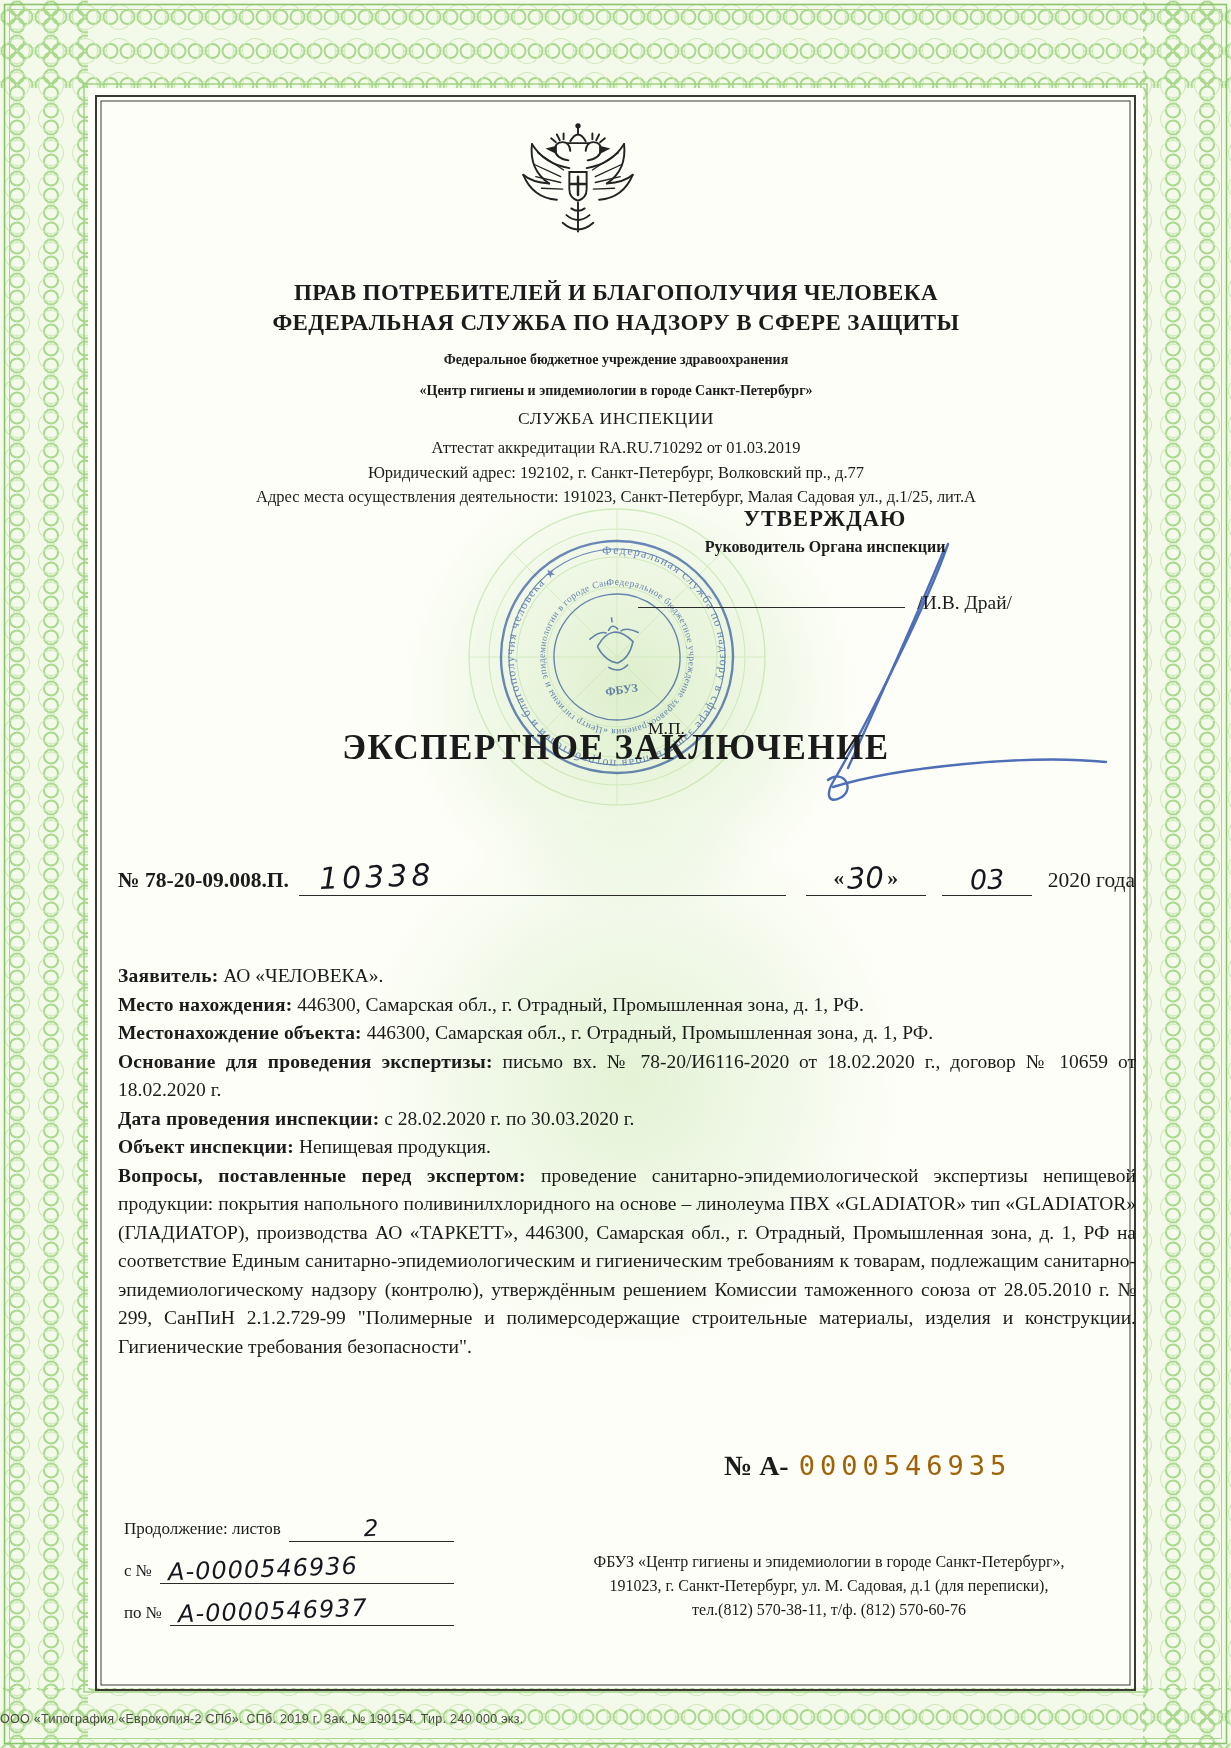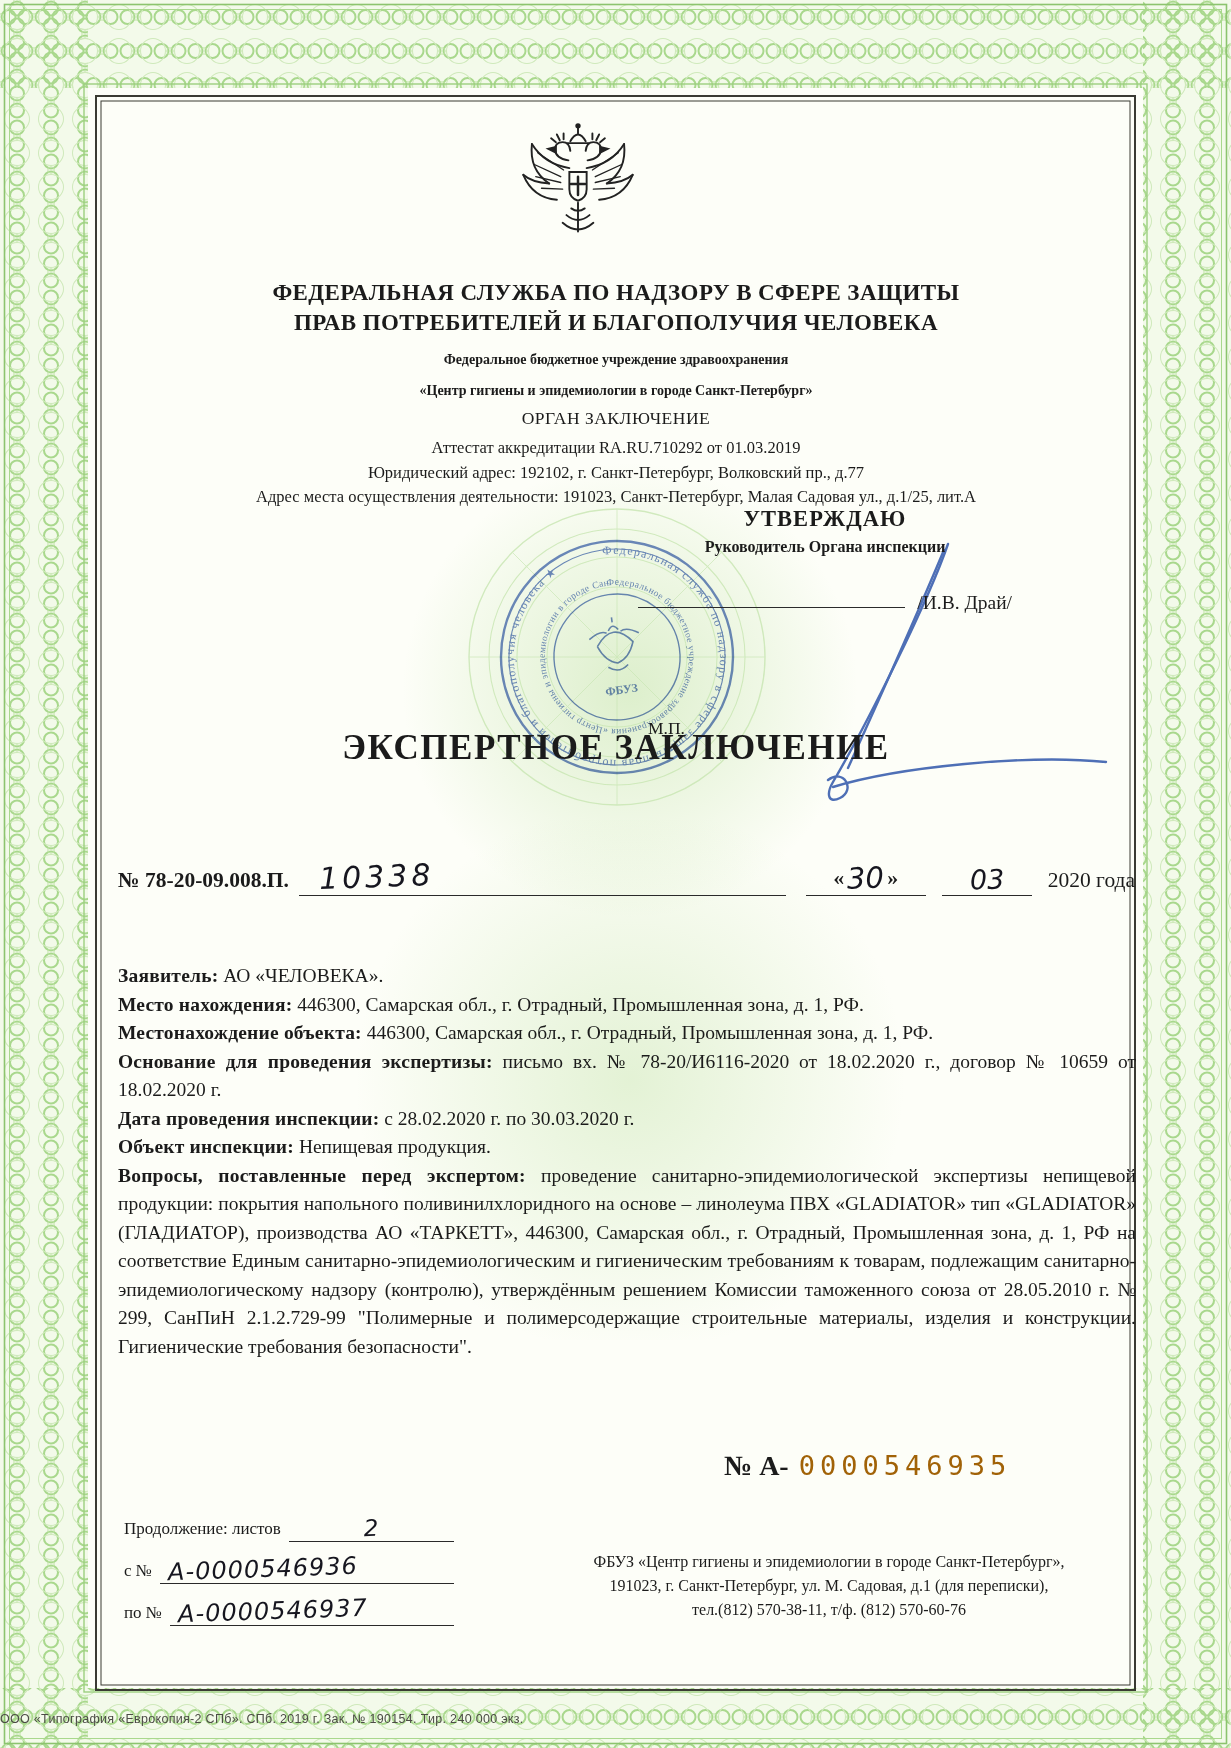"ФЕДЕРАЛЬНАЯ СЛУЖБА ПО НАДЗОРУ В СФЕРЕ ЗАЩИТЫ" div { order: before "ПРАВ ПОТРЕБИТЕЛЕЙ И БЛАГОПОЛУЧИЯ" -> after "ПРАВ ПОТРЕБИТЕЛЕЙ И БЛАГОПОЛУЧИЯ" }
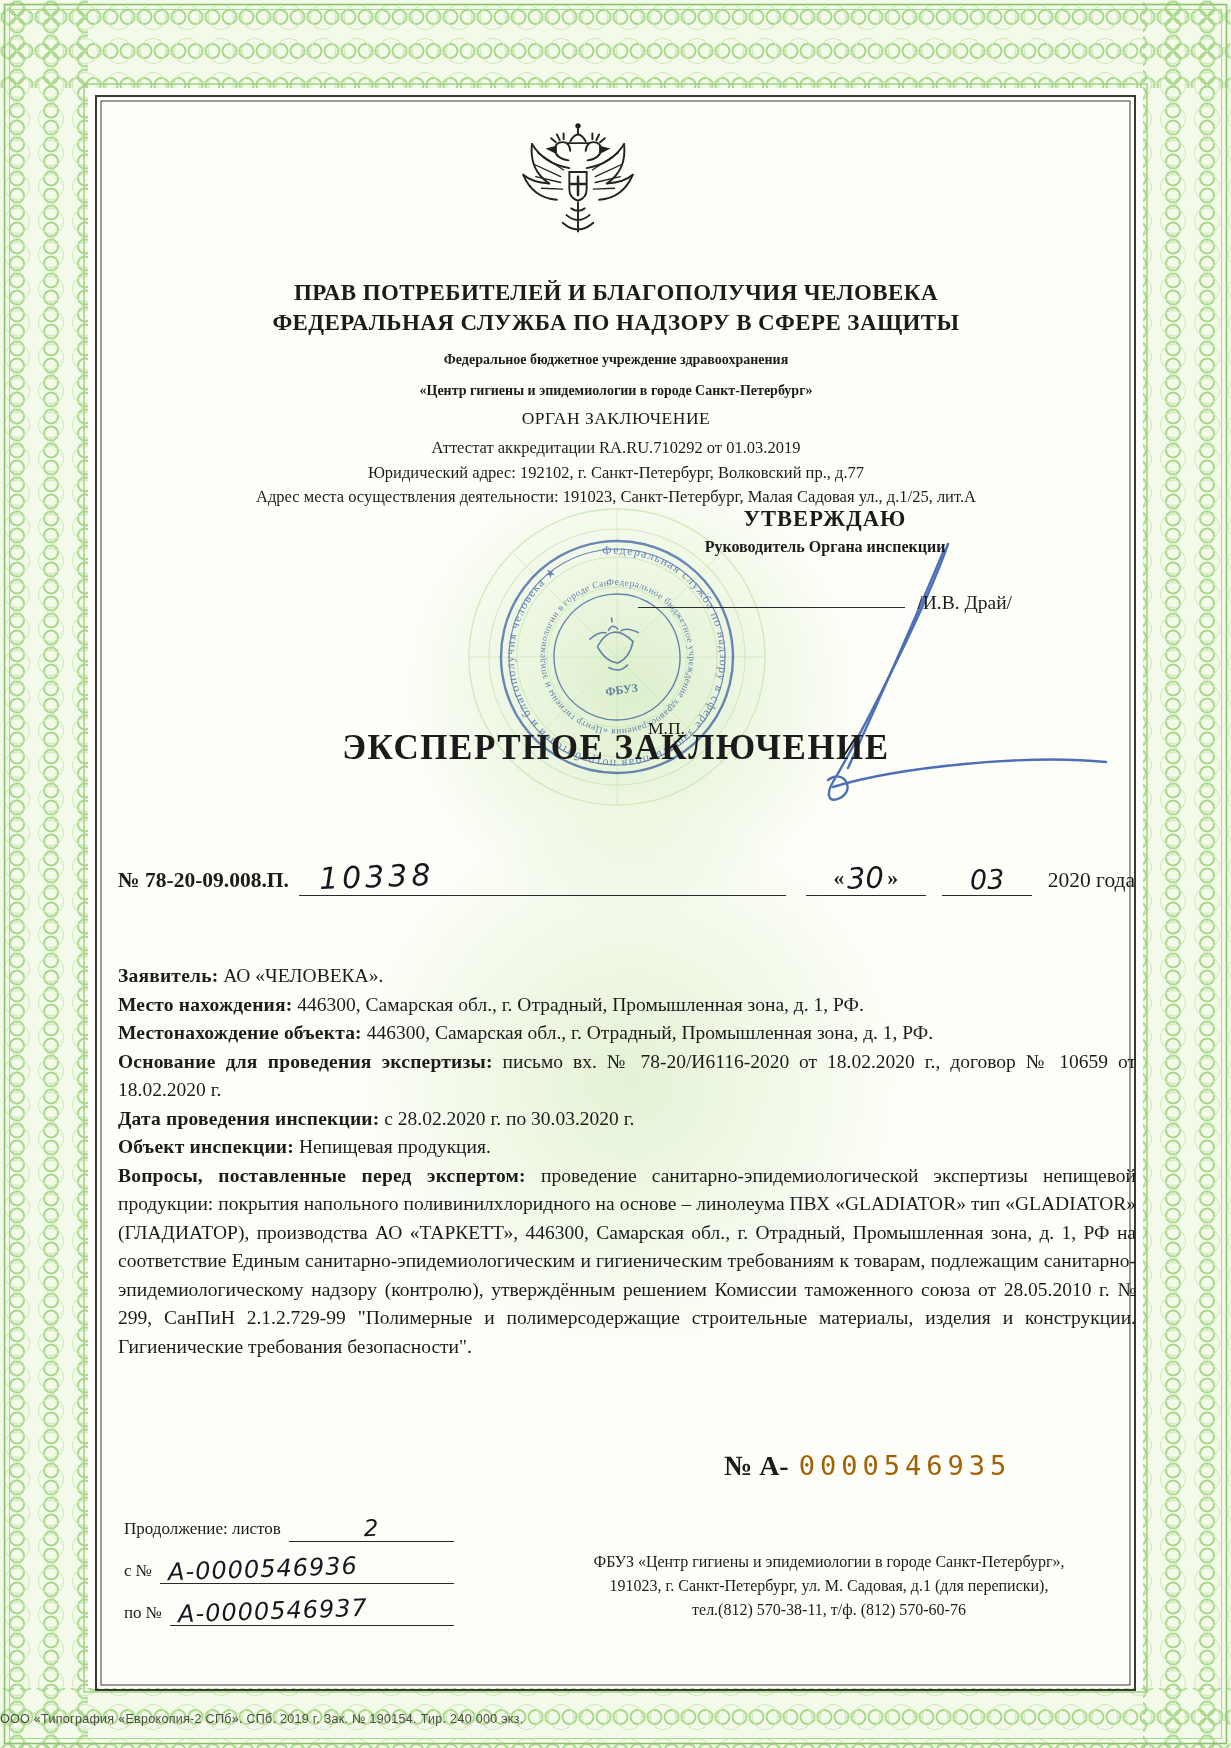"ОРГАН ЗАКЛЮЧЕНИЕ" div.hdr { text: ОРГАН ЗАКЛЮЧЕНИЕ -> СЛУЖБА ИНСПЕКЦИИ }
